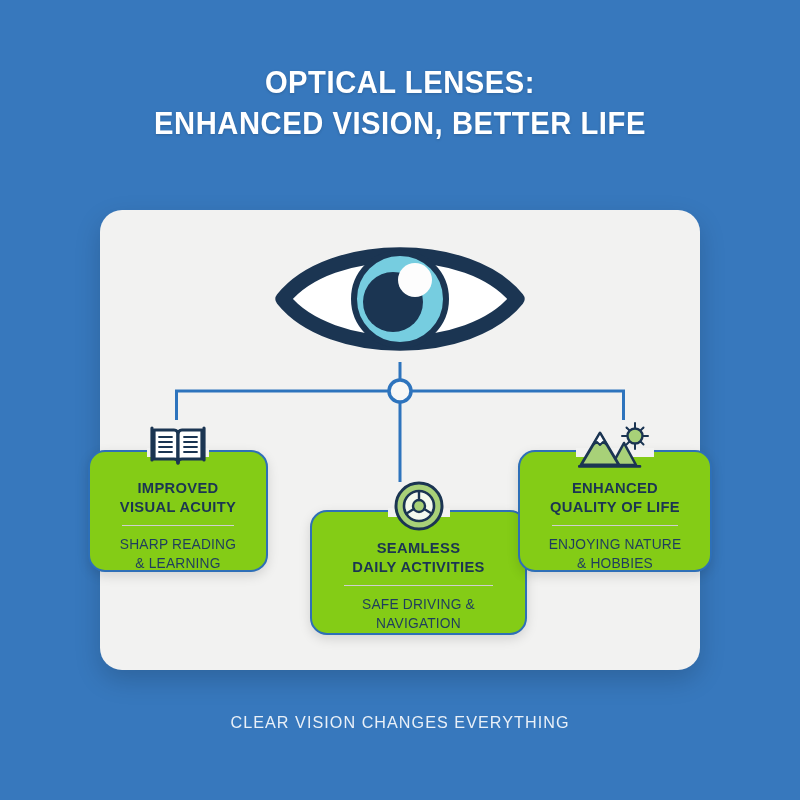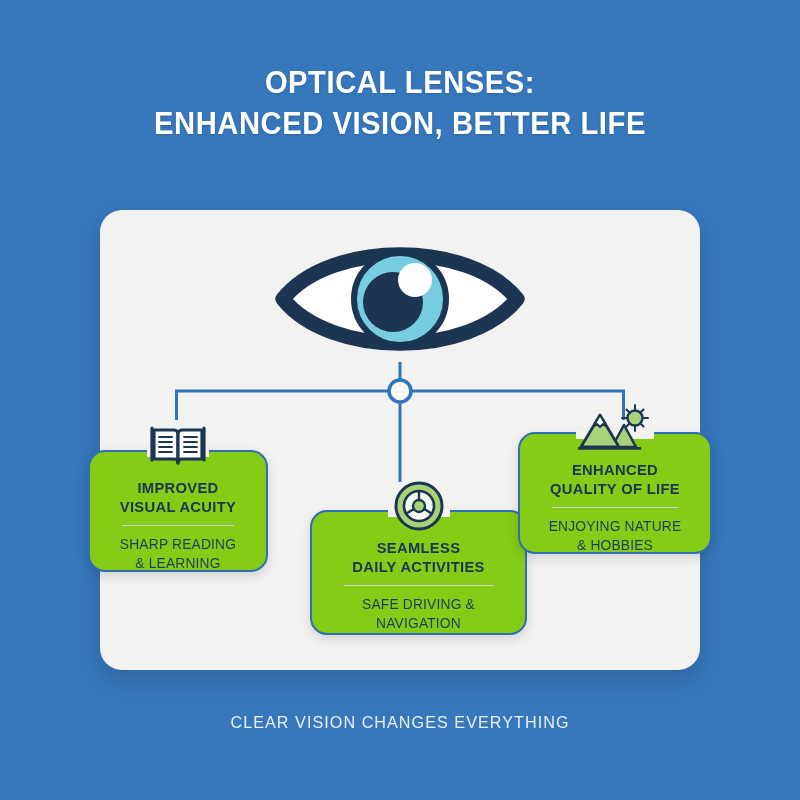"ENHANCED" #card-right { top: 432px -> 450px }
